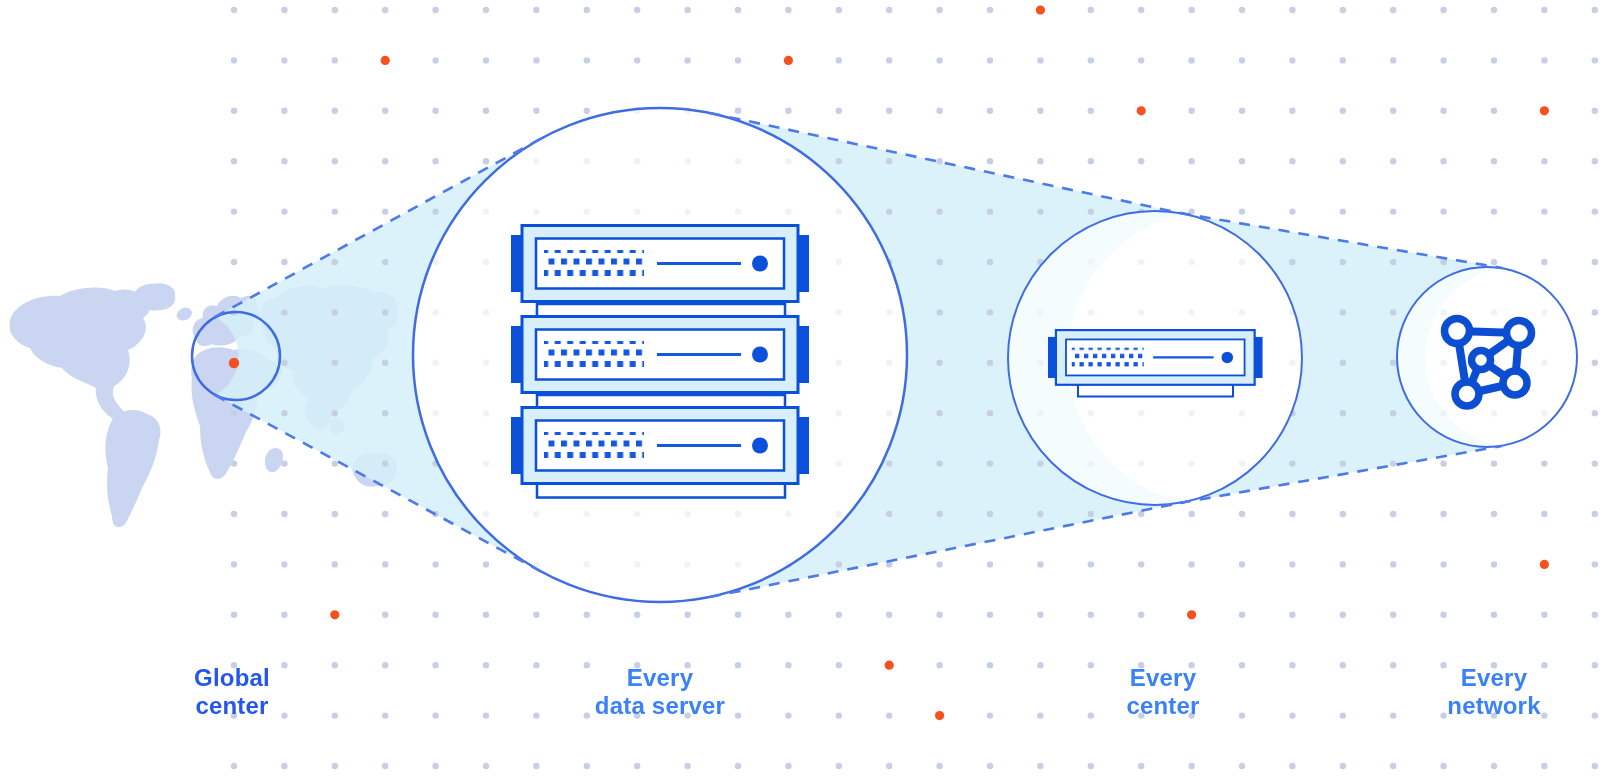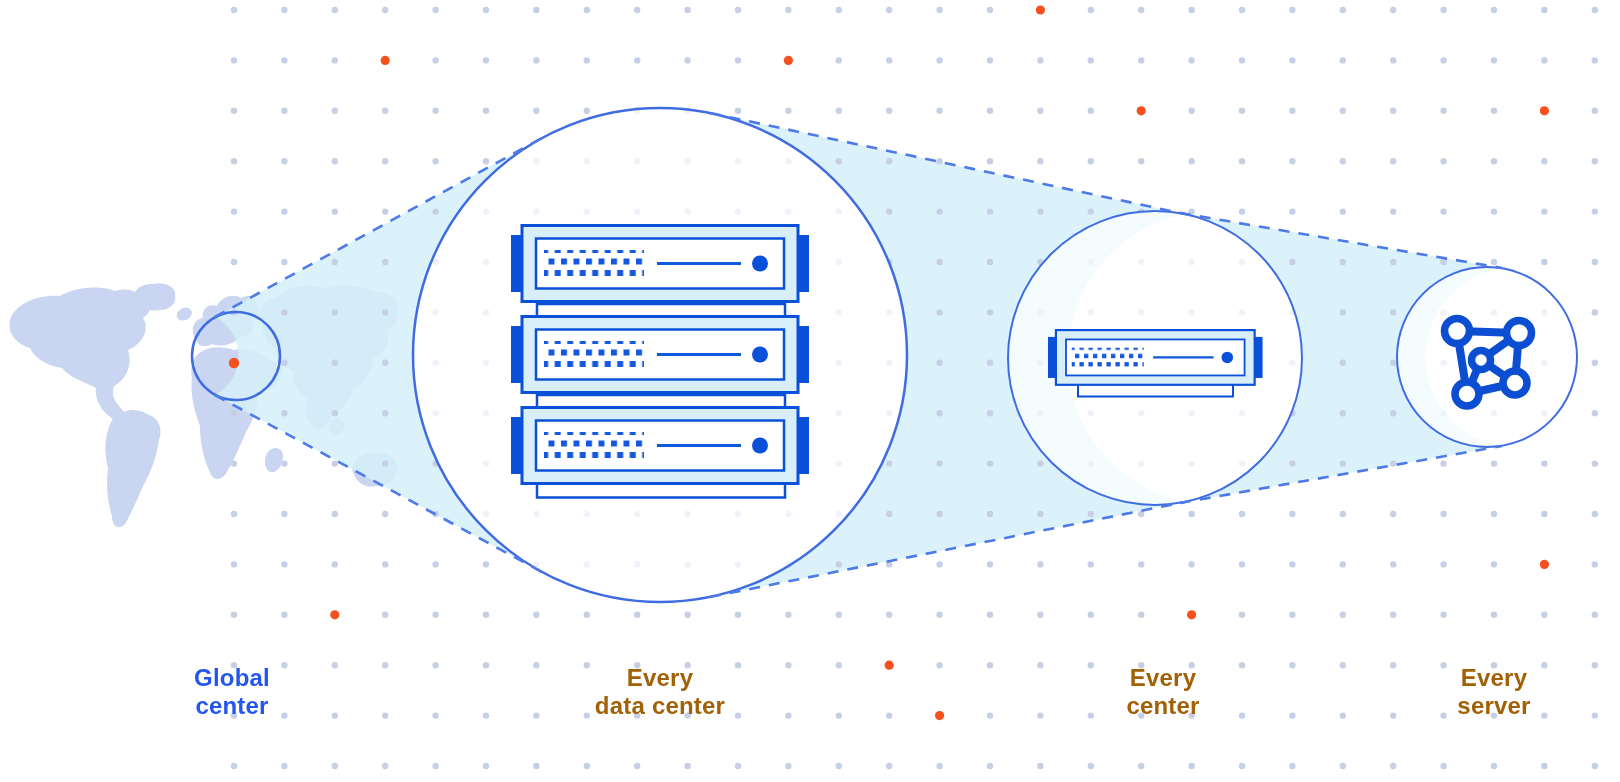"Every" .stage-label { color: #a16207 -> #3b82f6 }
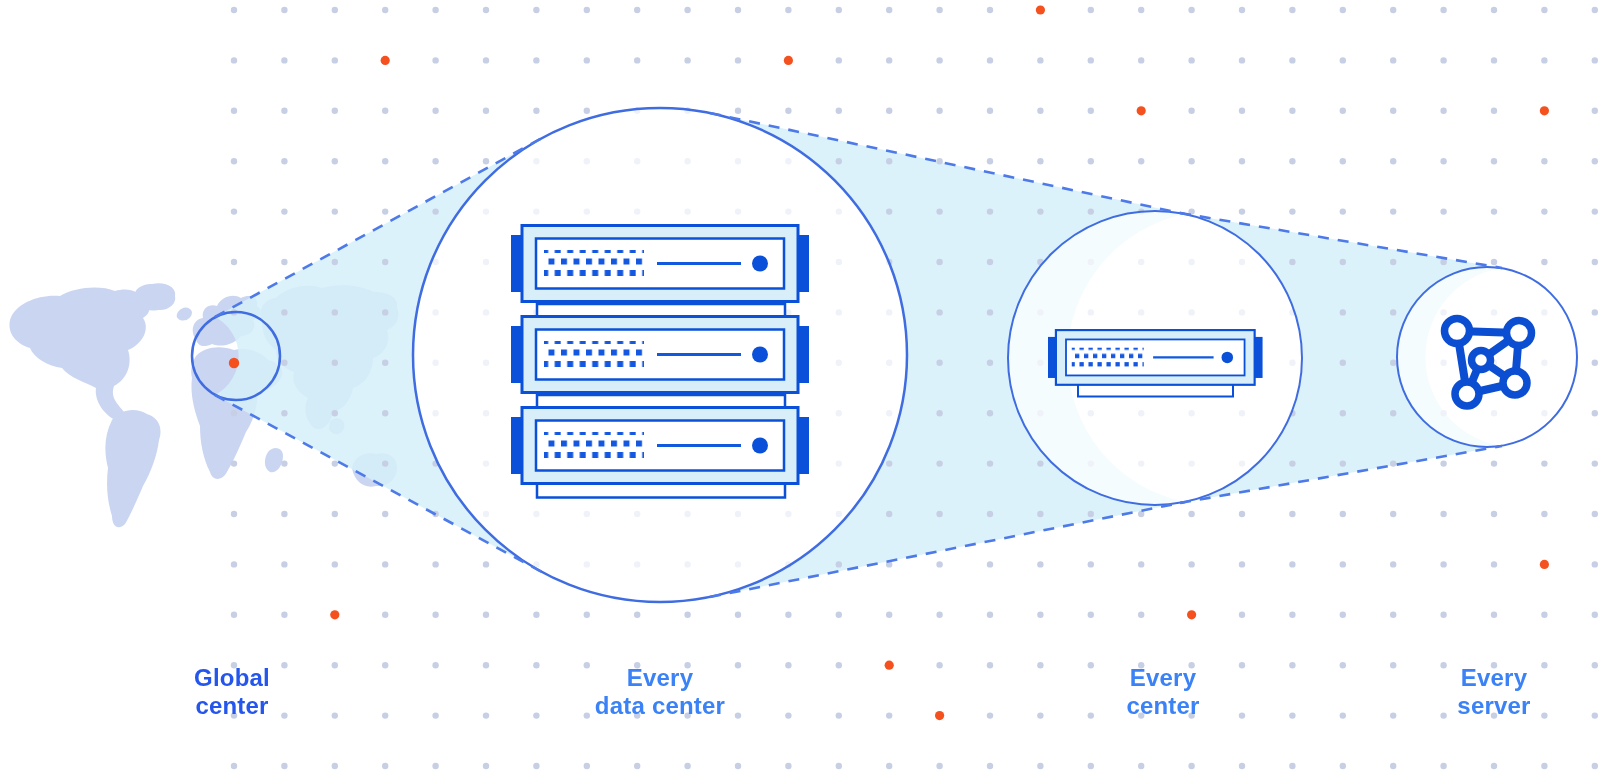"data center" span { text: center -> server }
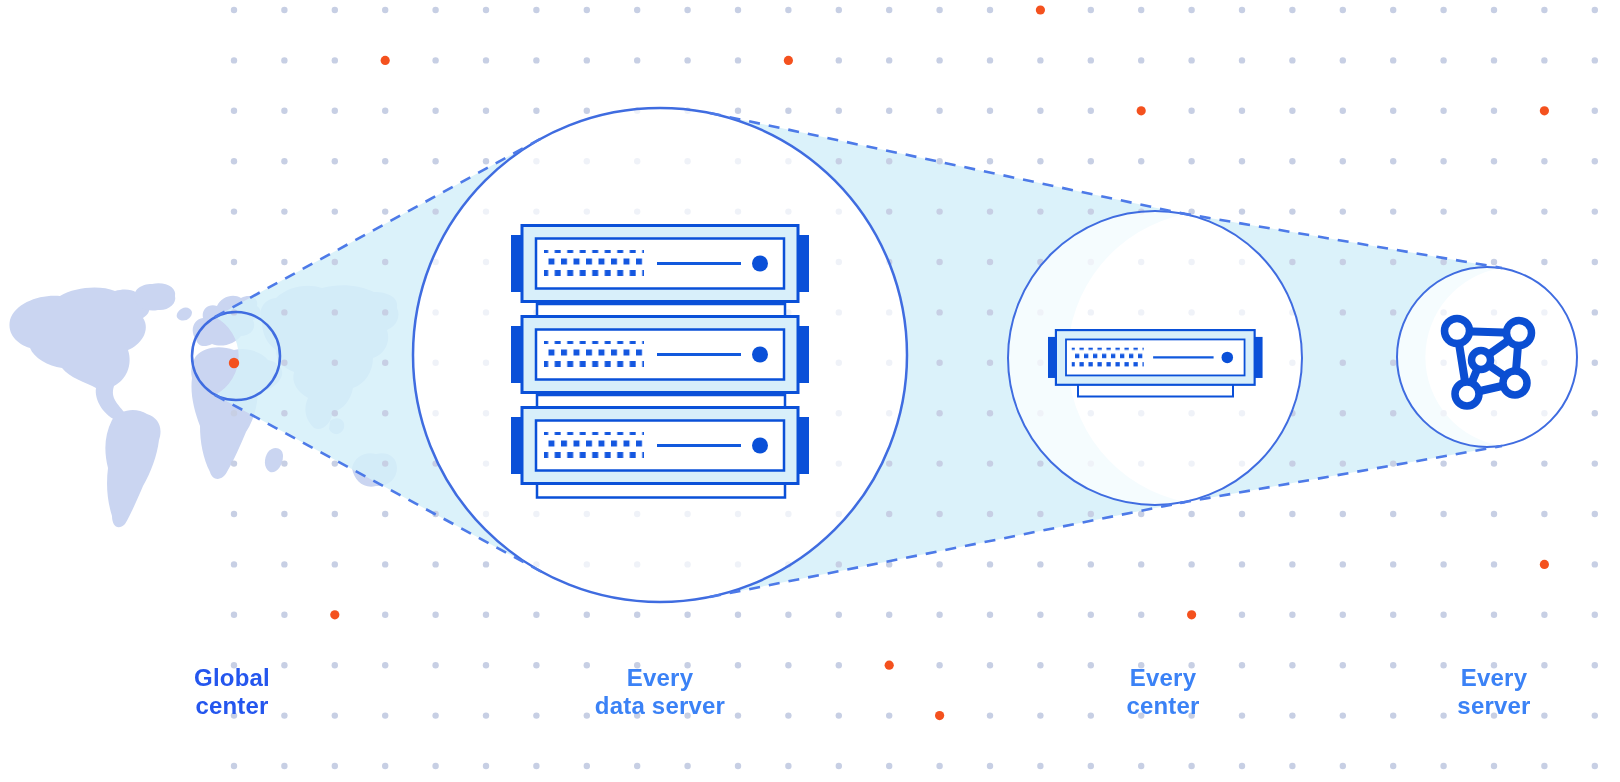"server" span { text: server -> network }
